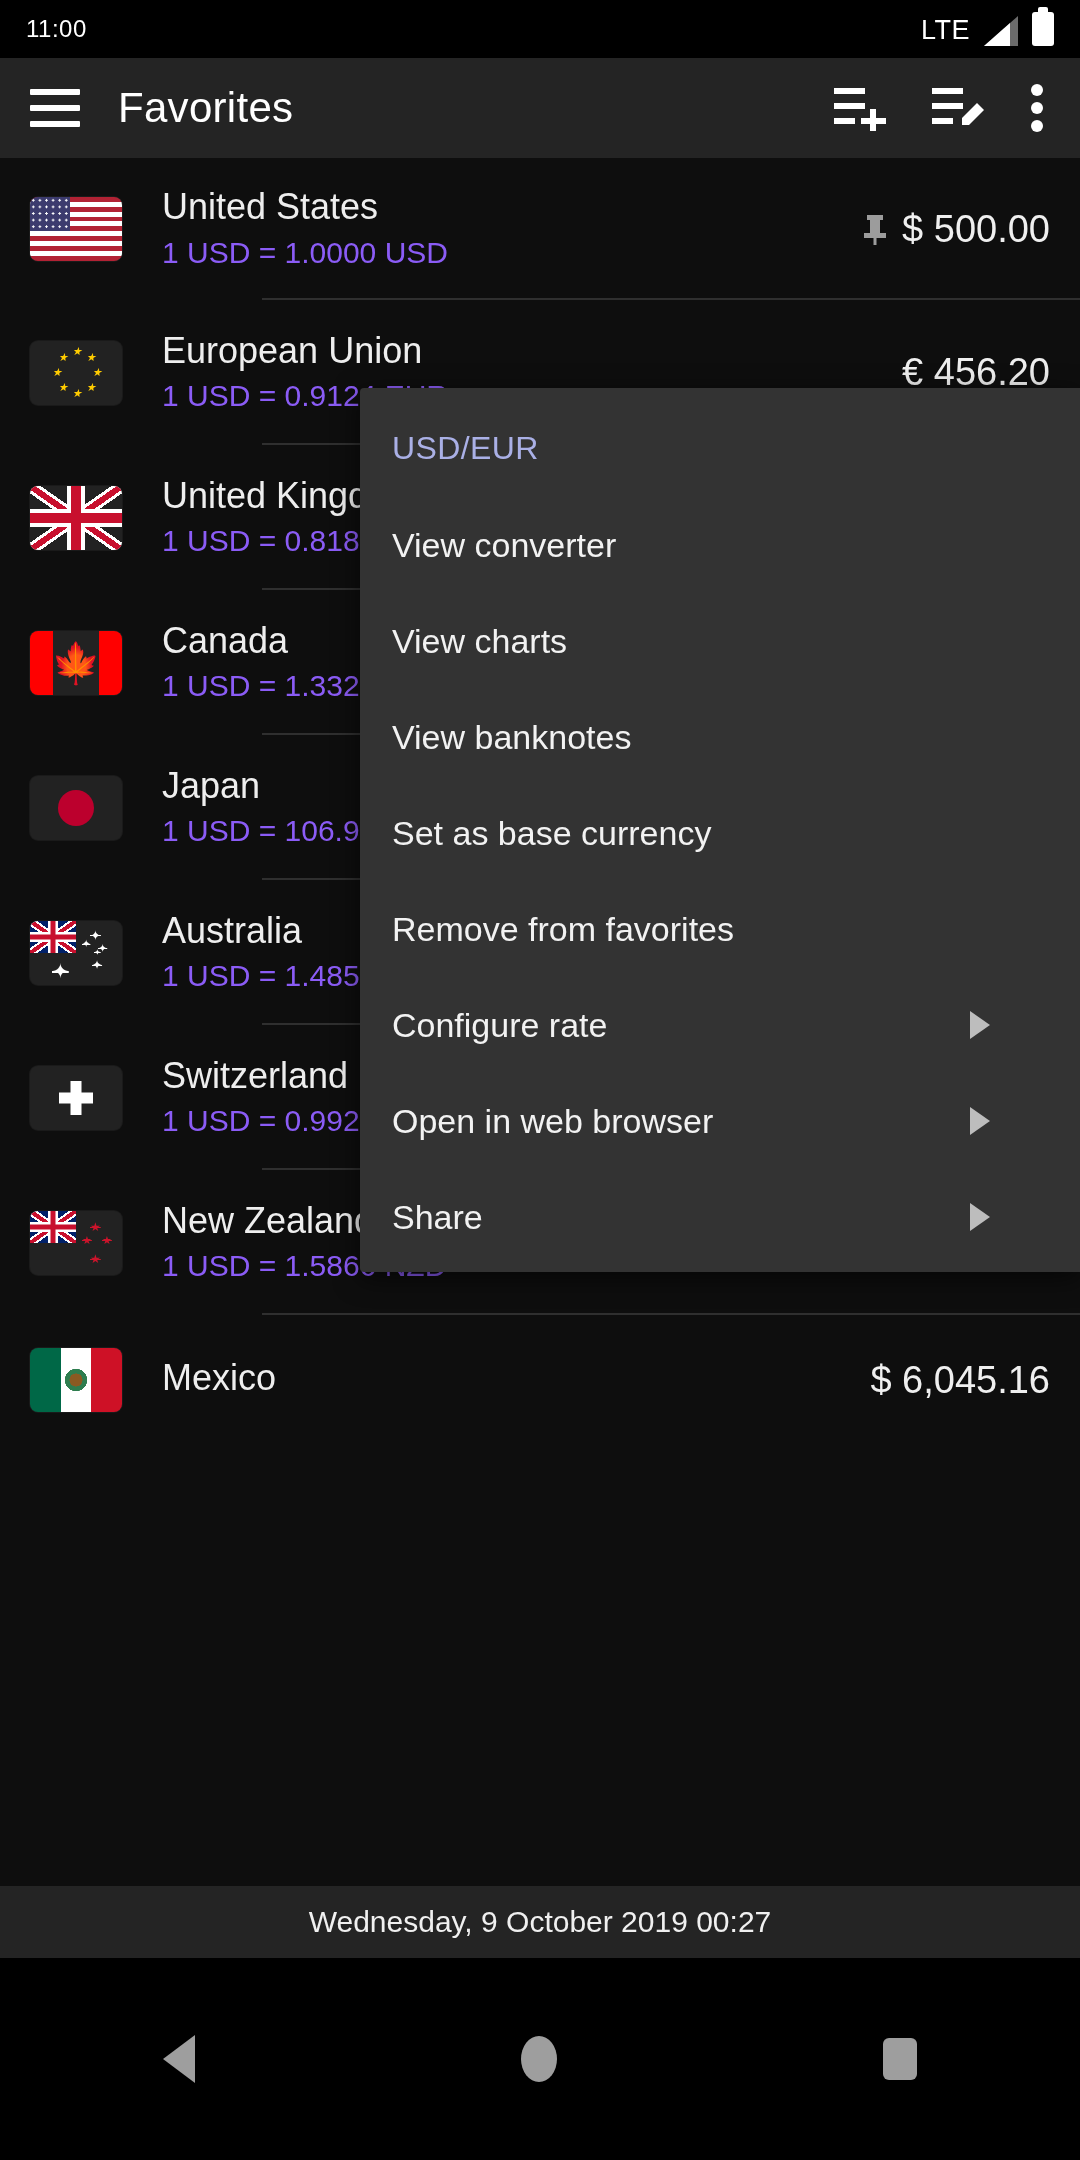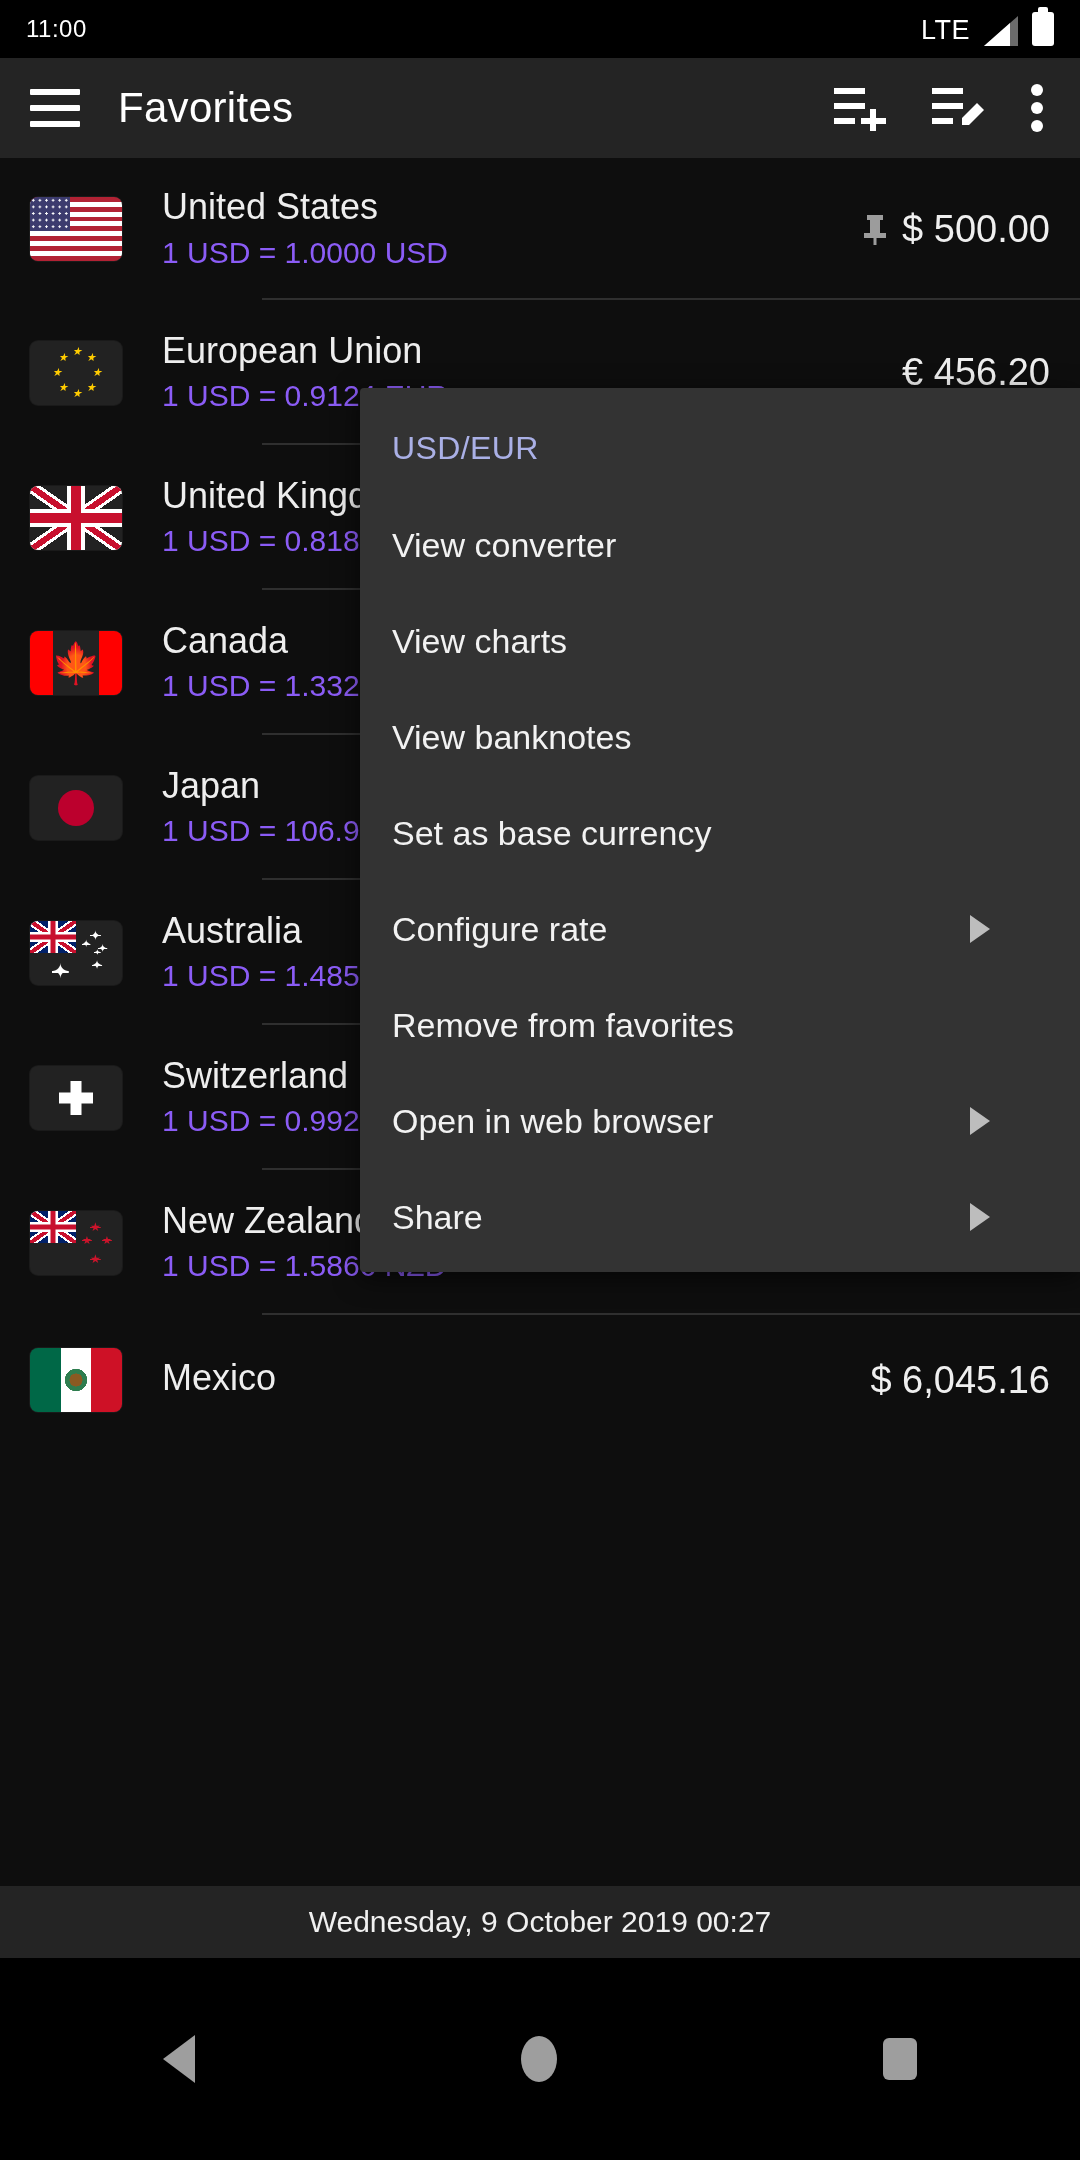"Configure rate" div.menu-item { order: before "Remove from favorites" -> after "Remove from favorites" }
